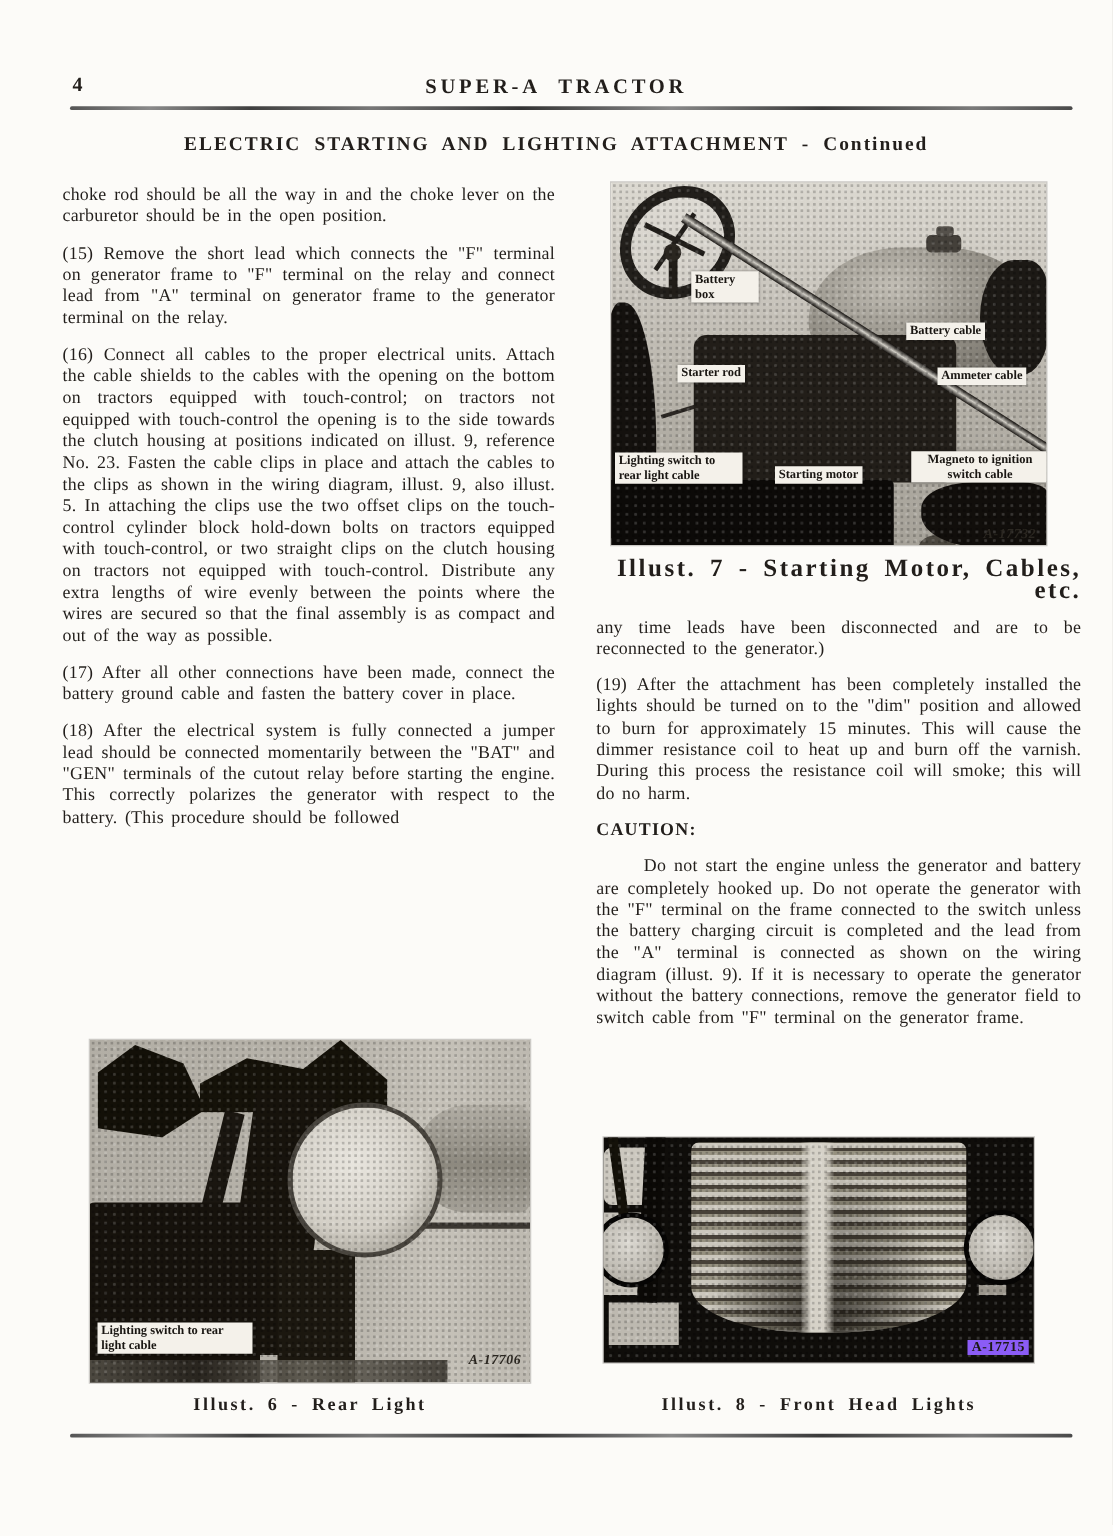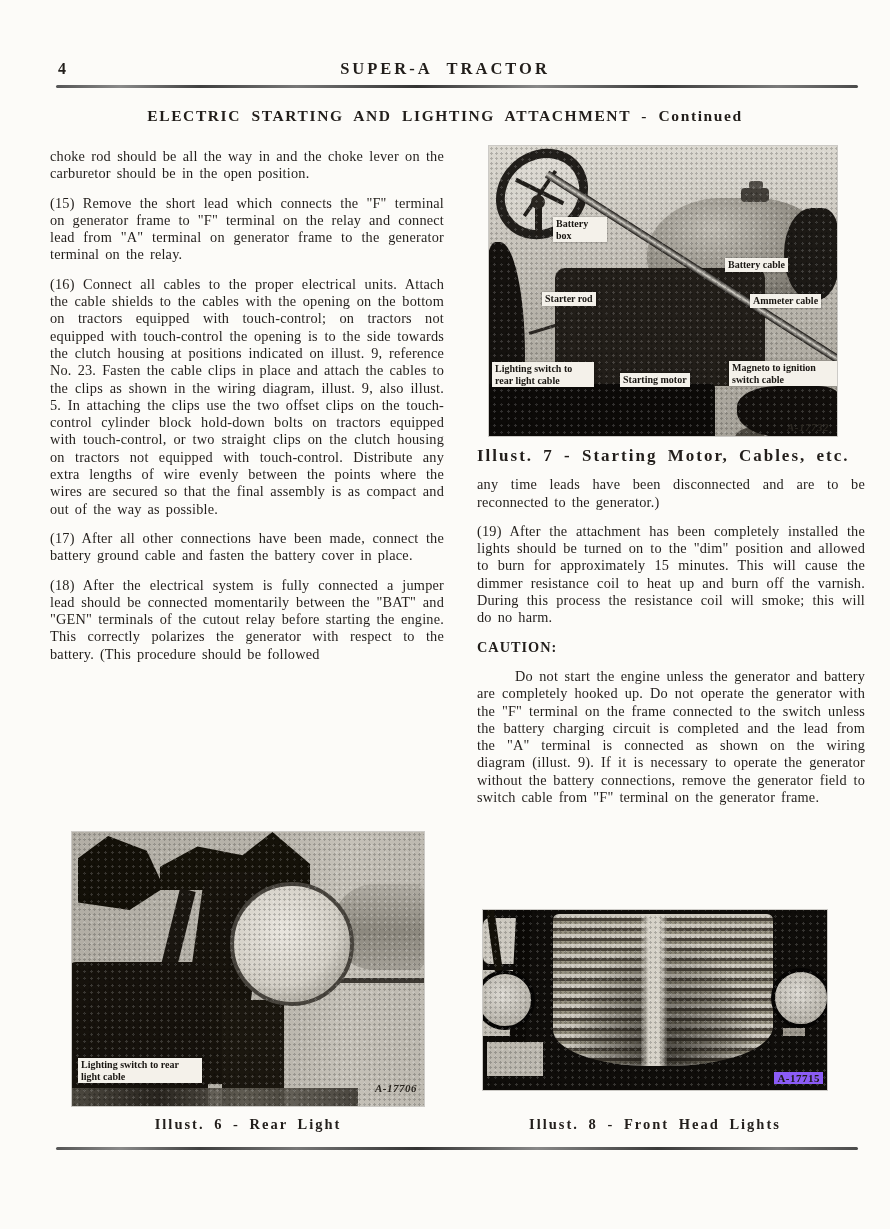"Magneto to ignition switch cable" span.plabel { text-align: none -> center }
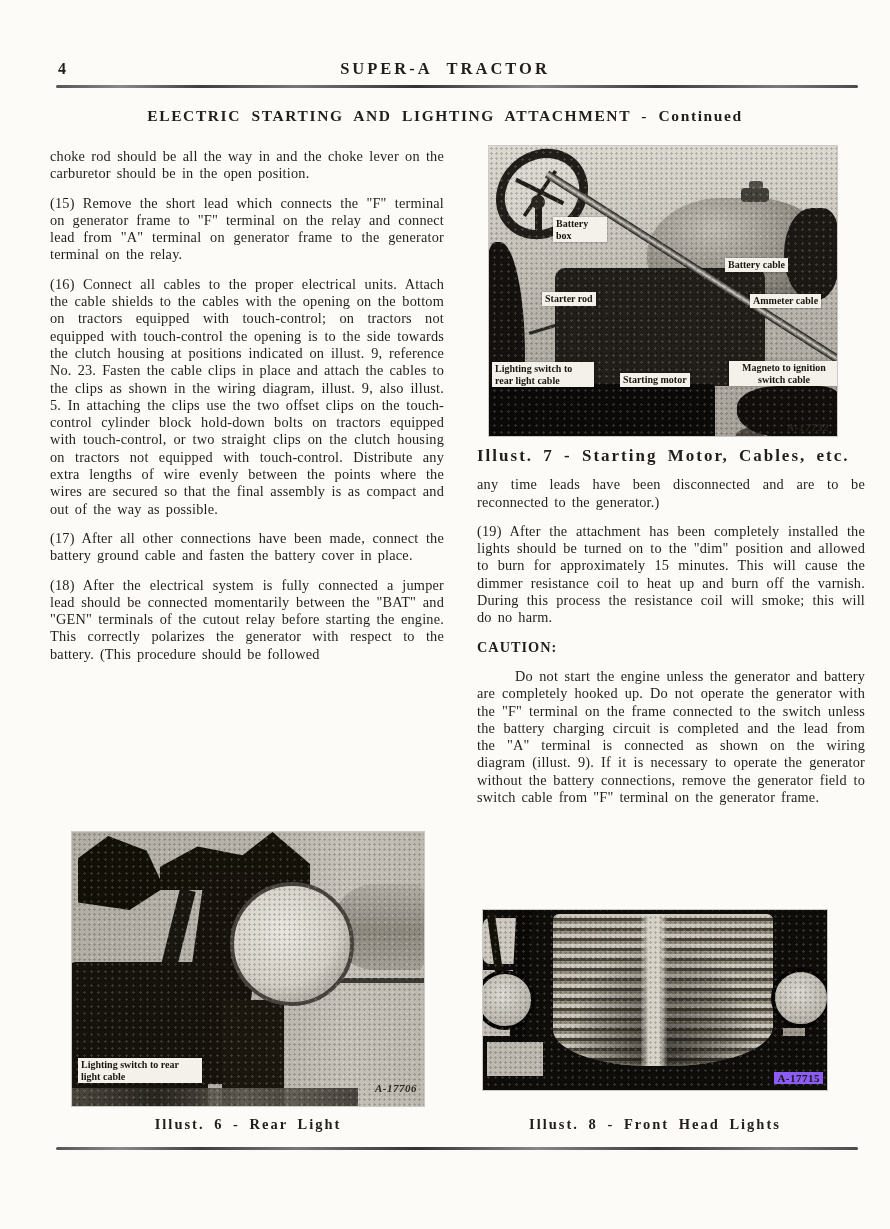"Illust. 7 - Starting Motor," .figcap { font-size: 17px -> 20px; text-align: left -> right }
